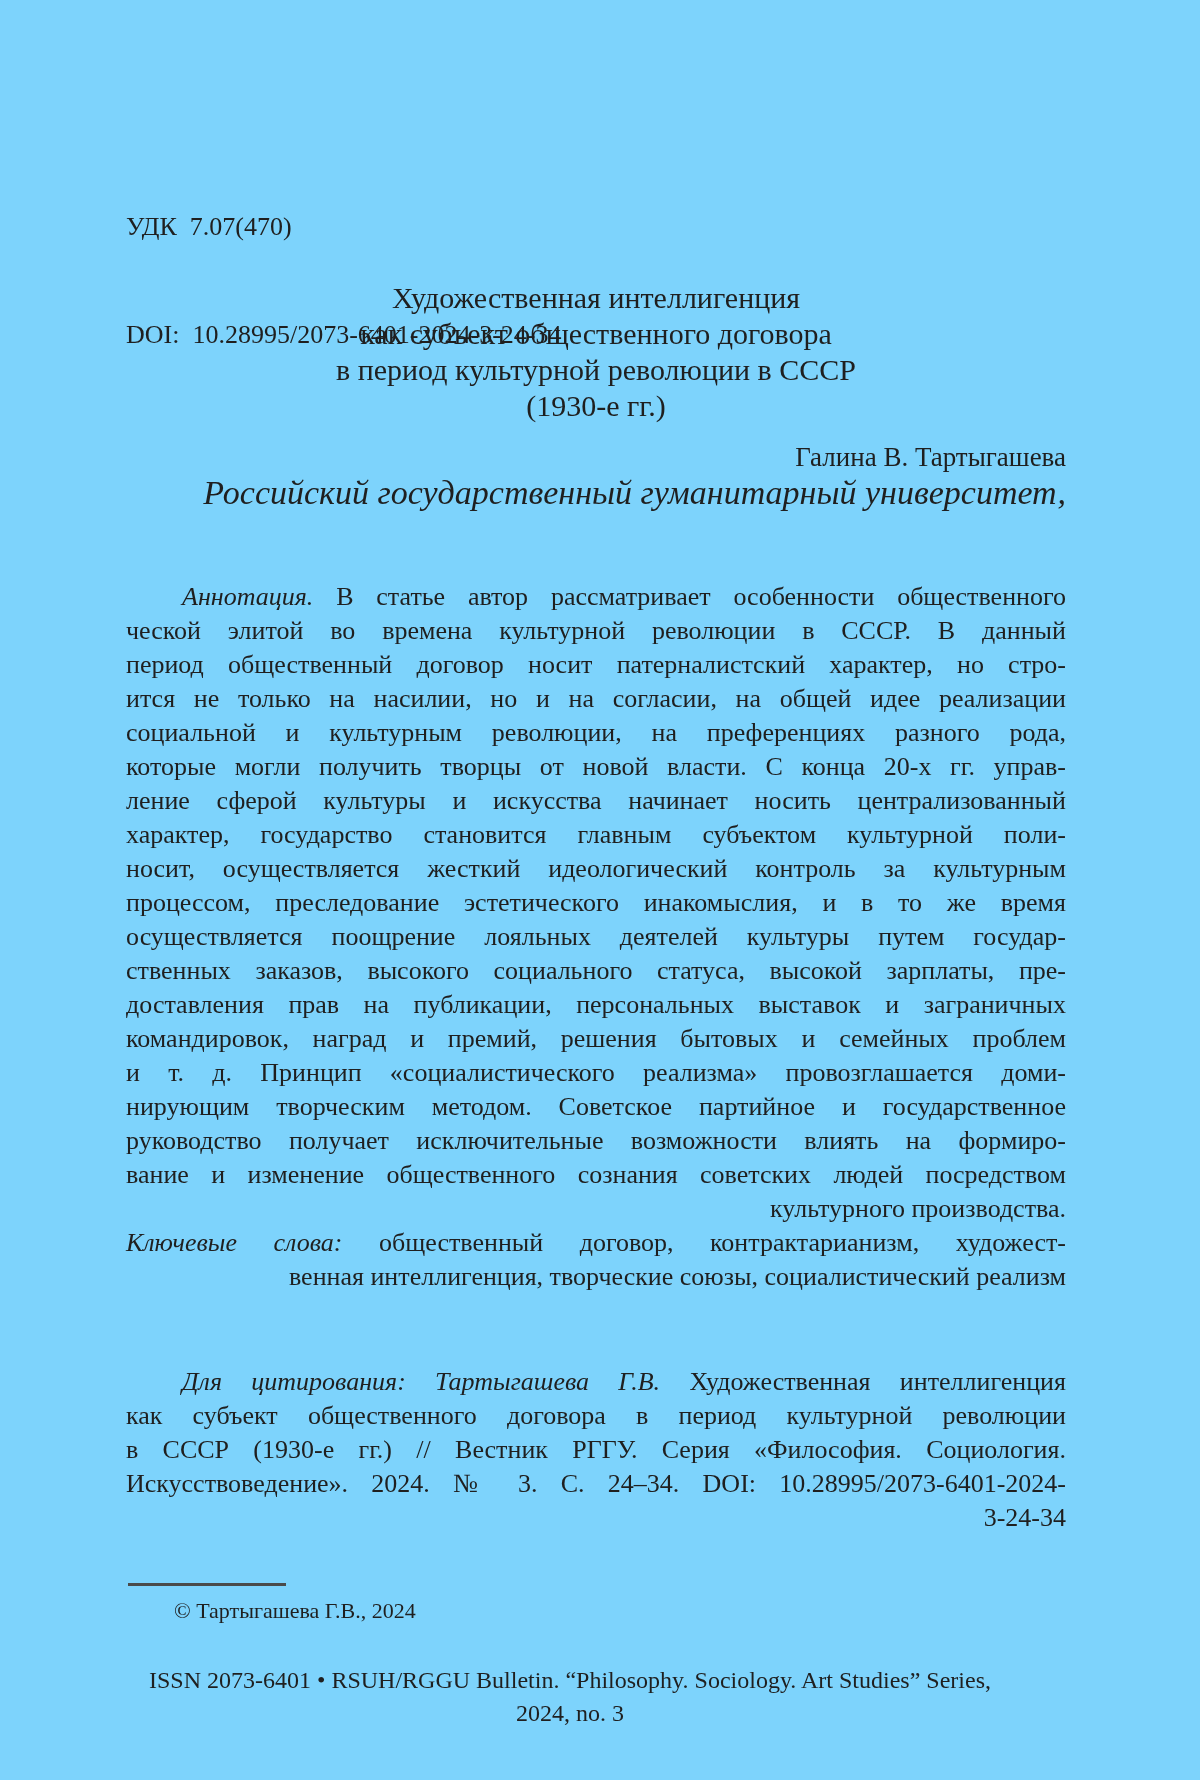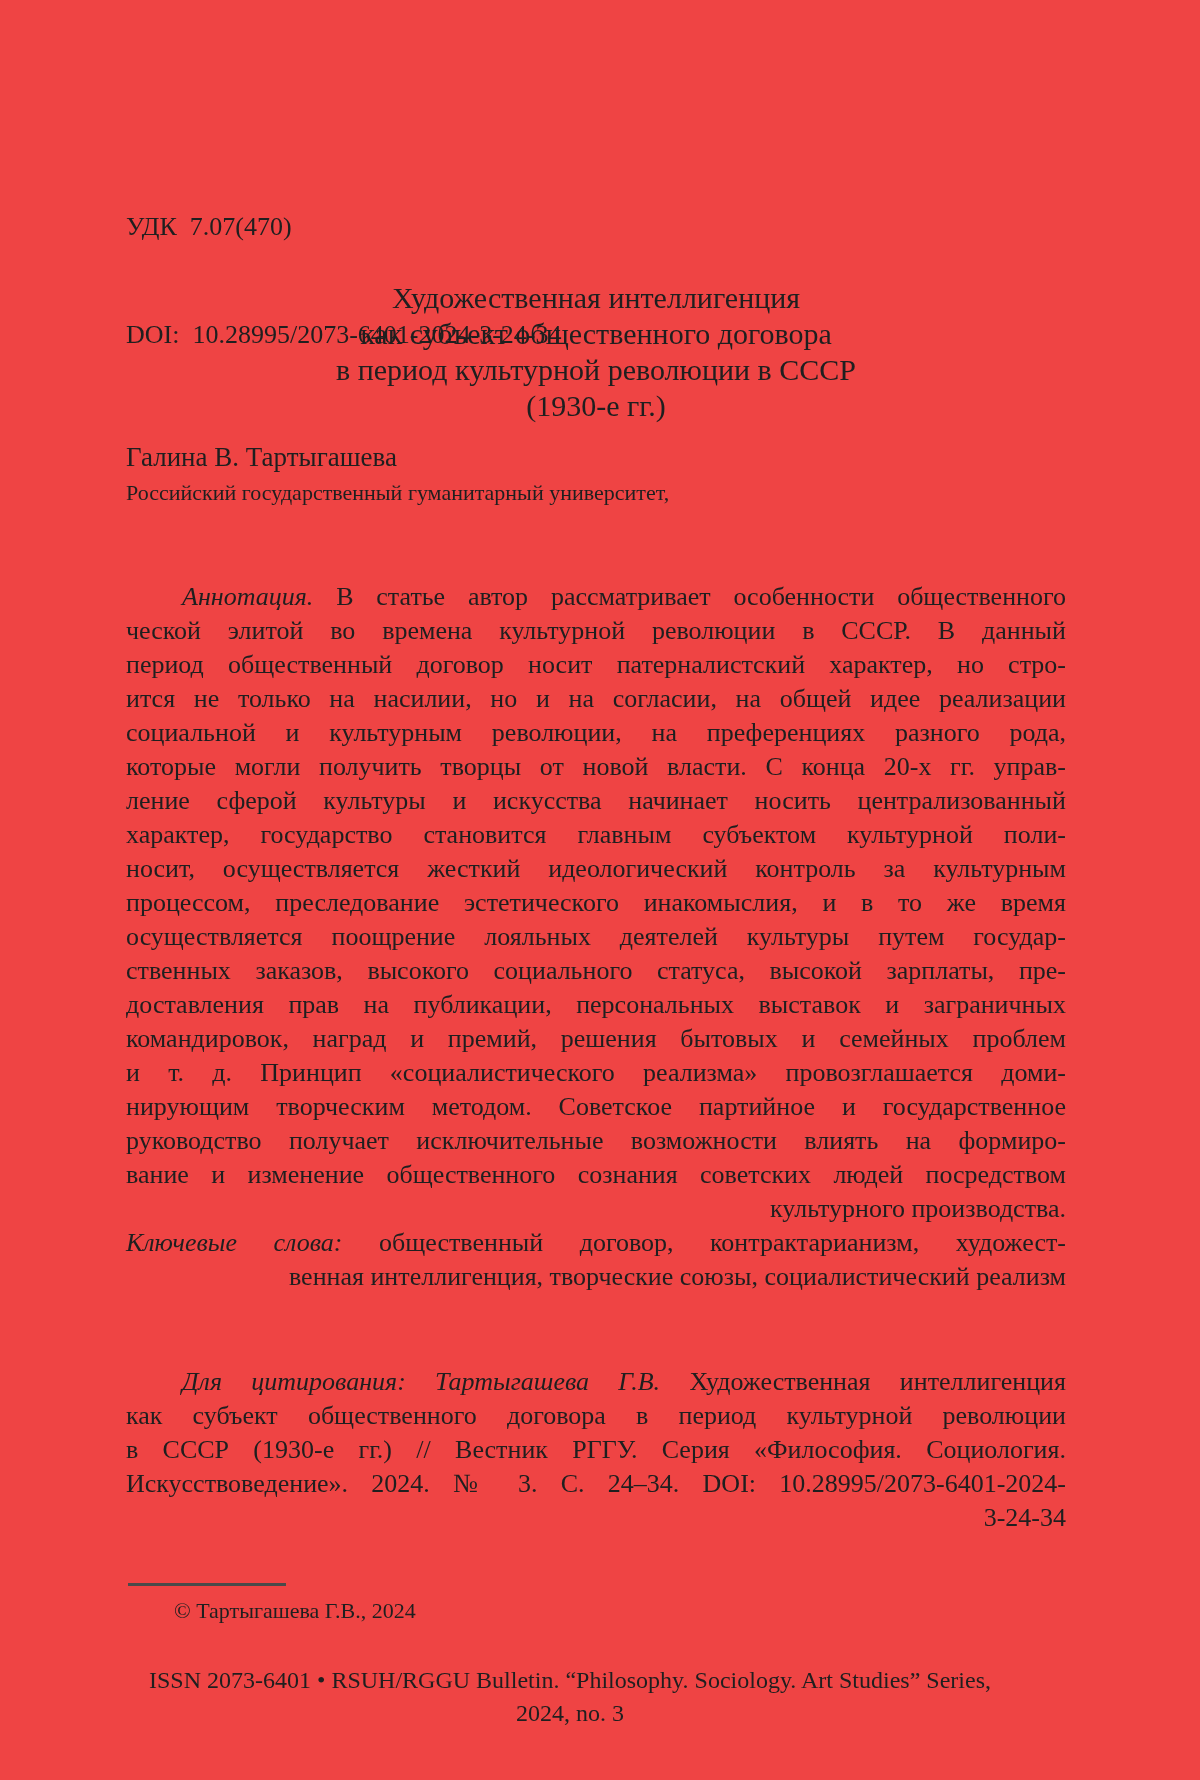"УДК 7.07(470)" #page { background: #ef4444 -> #7dd3fc }
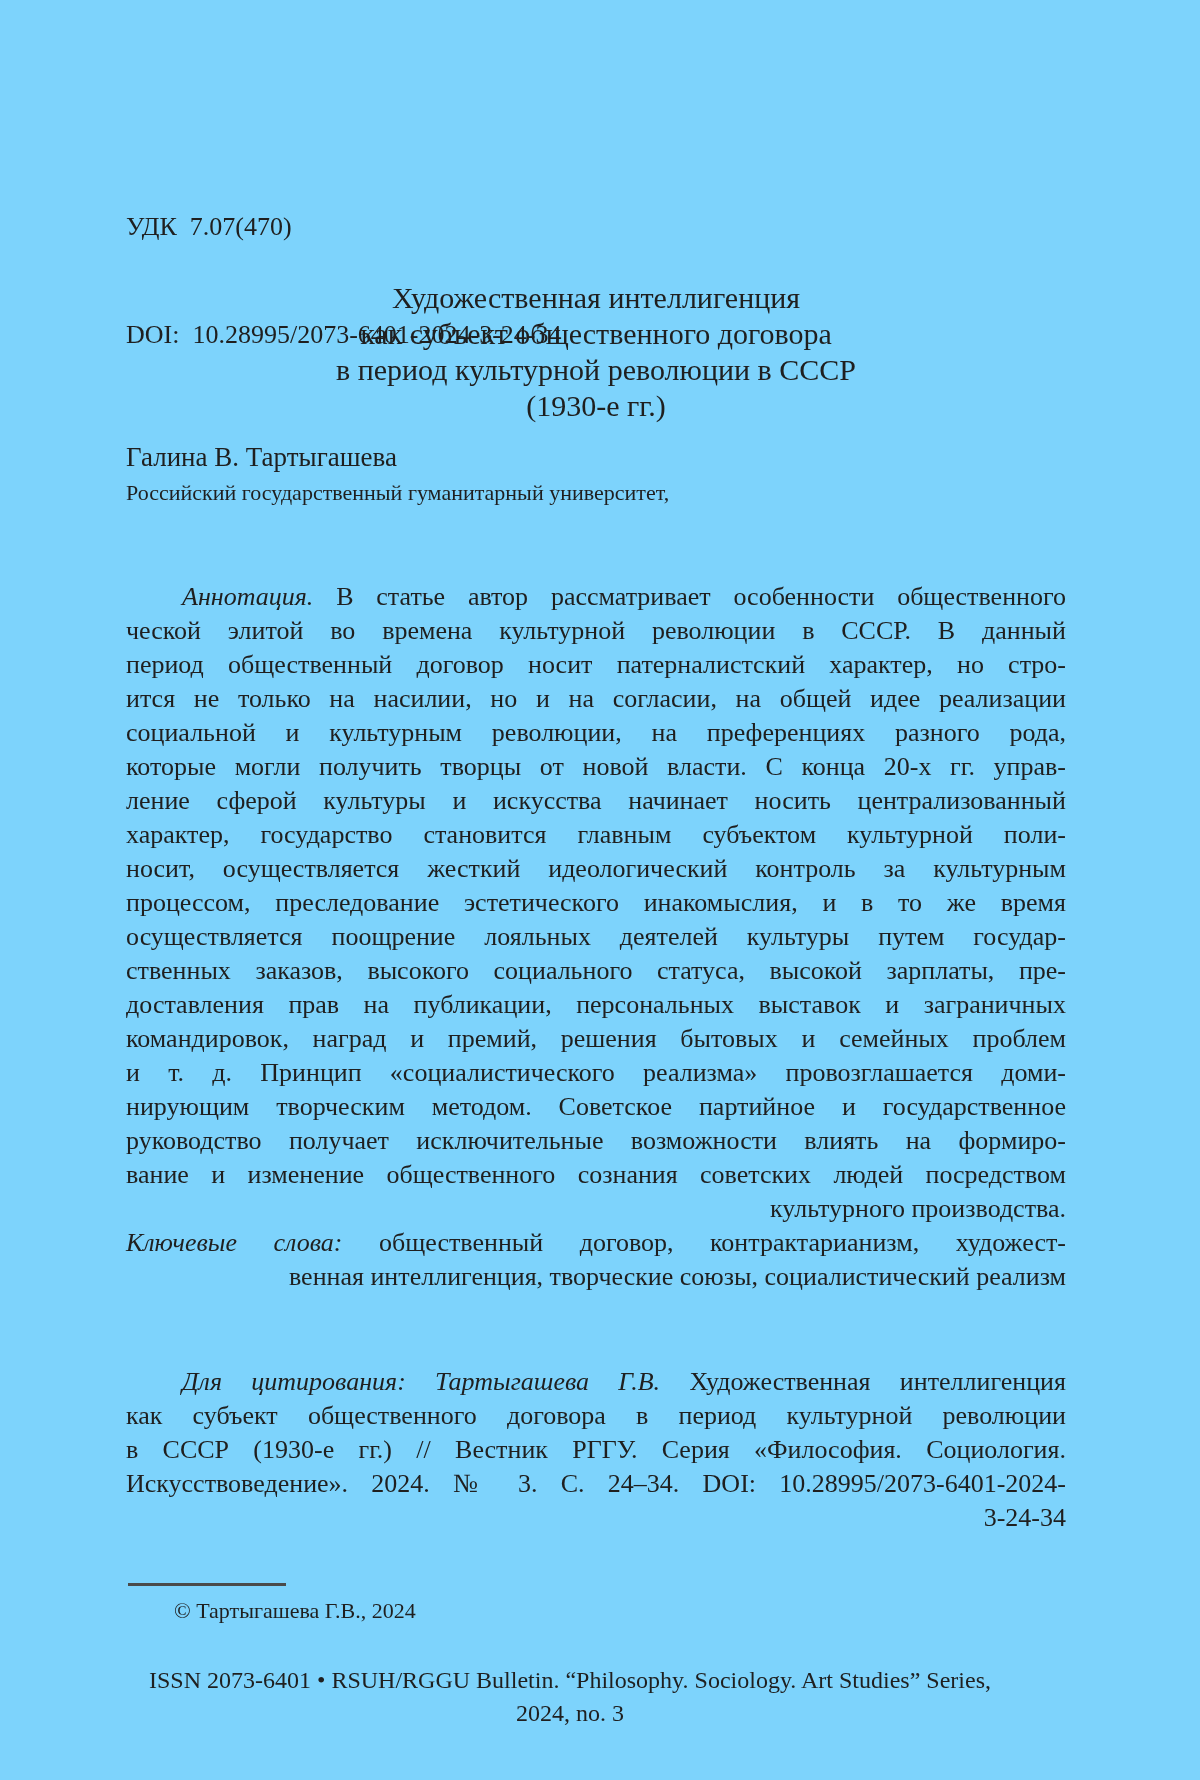"Галина В. Тартыгашева" .authorblock { text-align: left -> right }
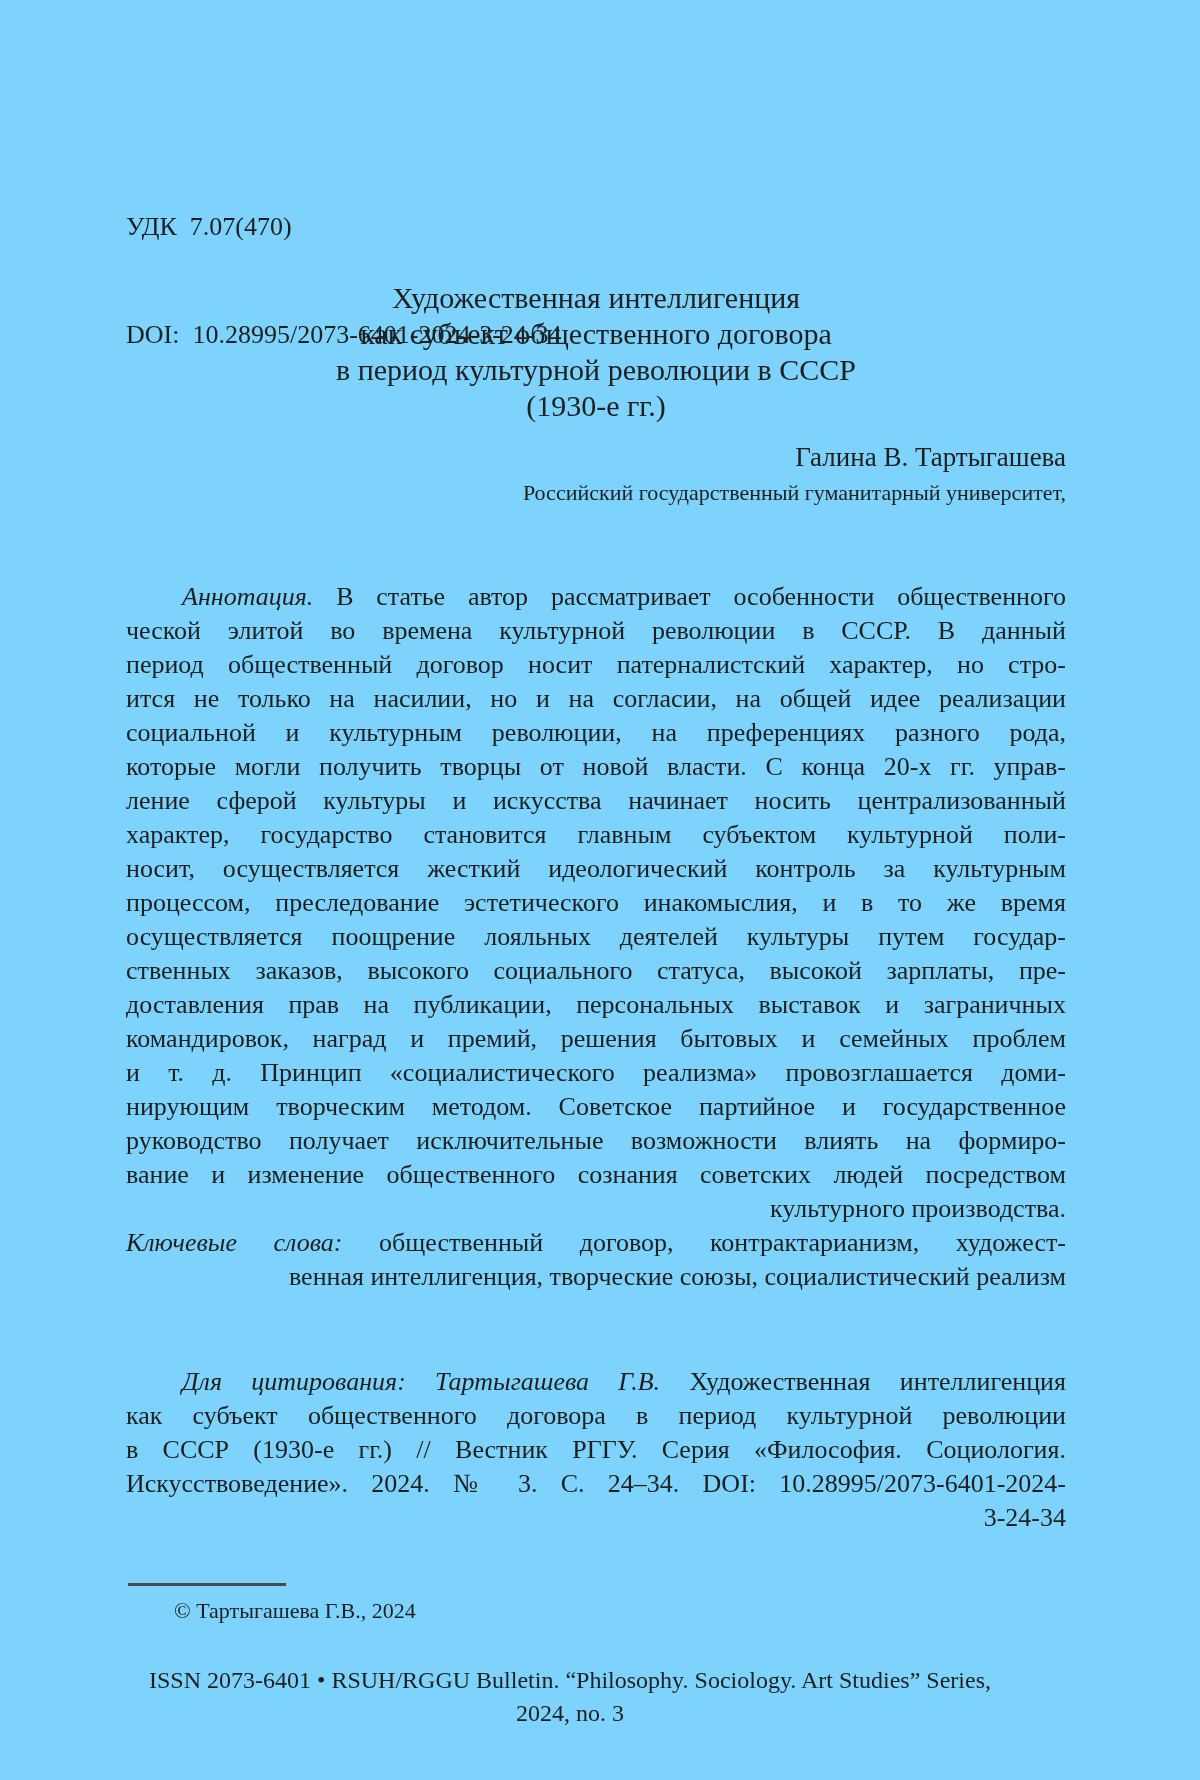"Российский государственный гуманитарный" .authorblock .affil { font-size: 22px -> 34px; font-style: none -> italic }
